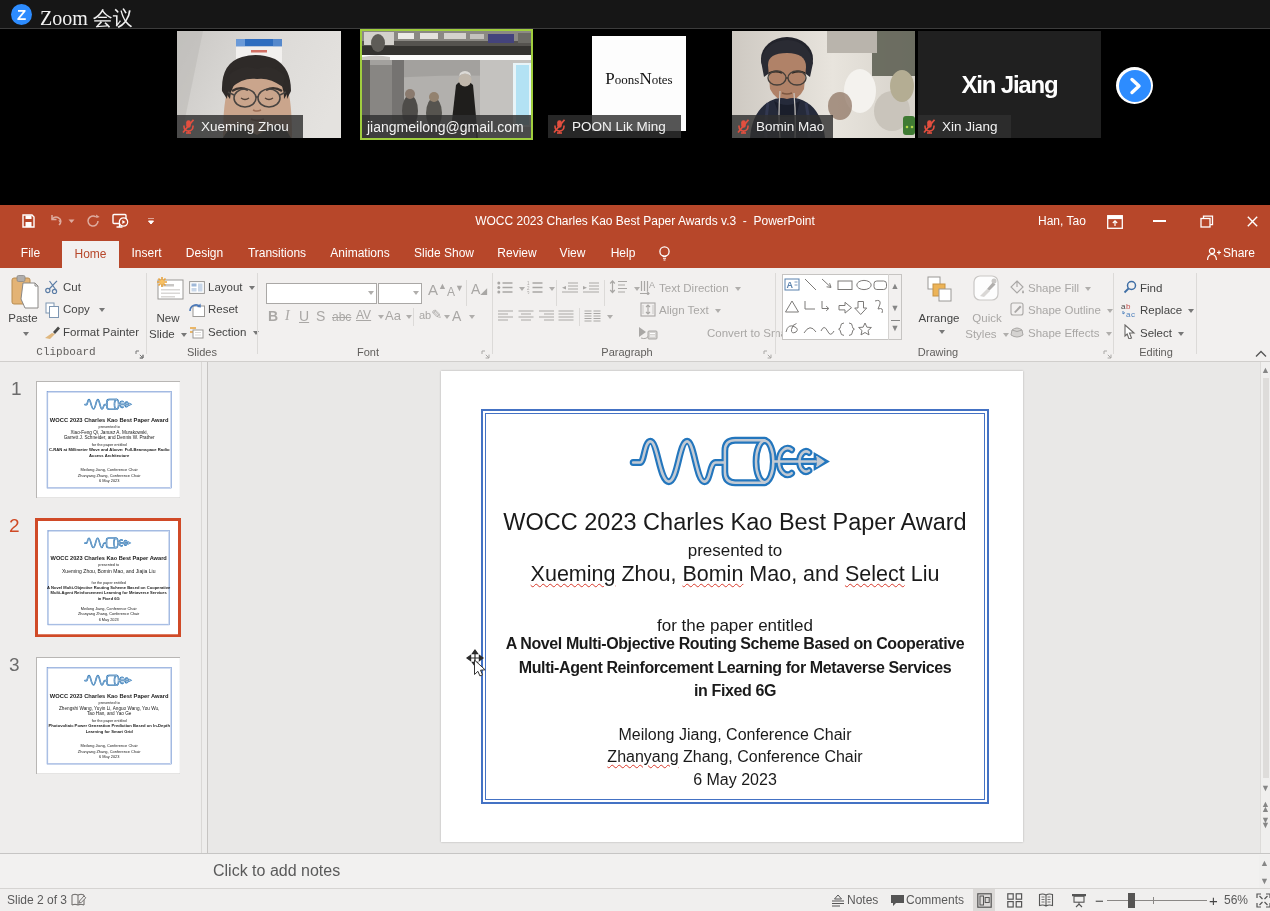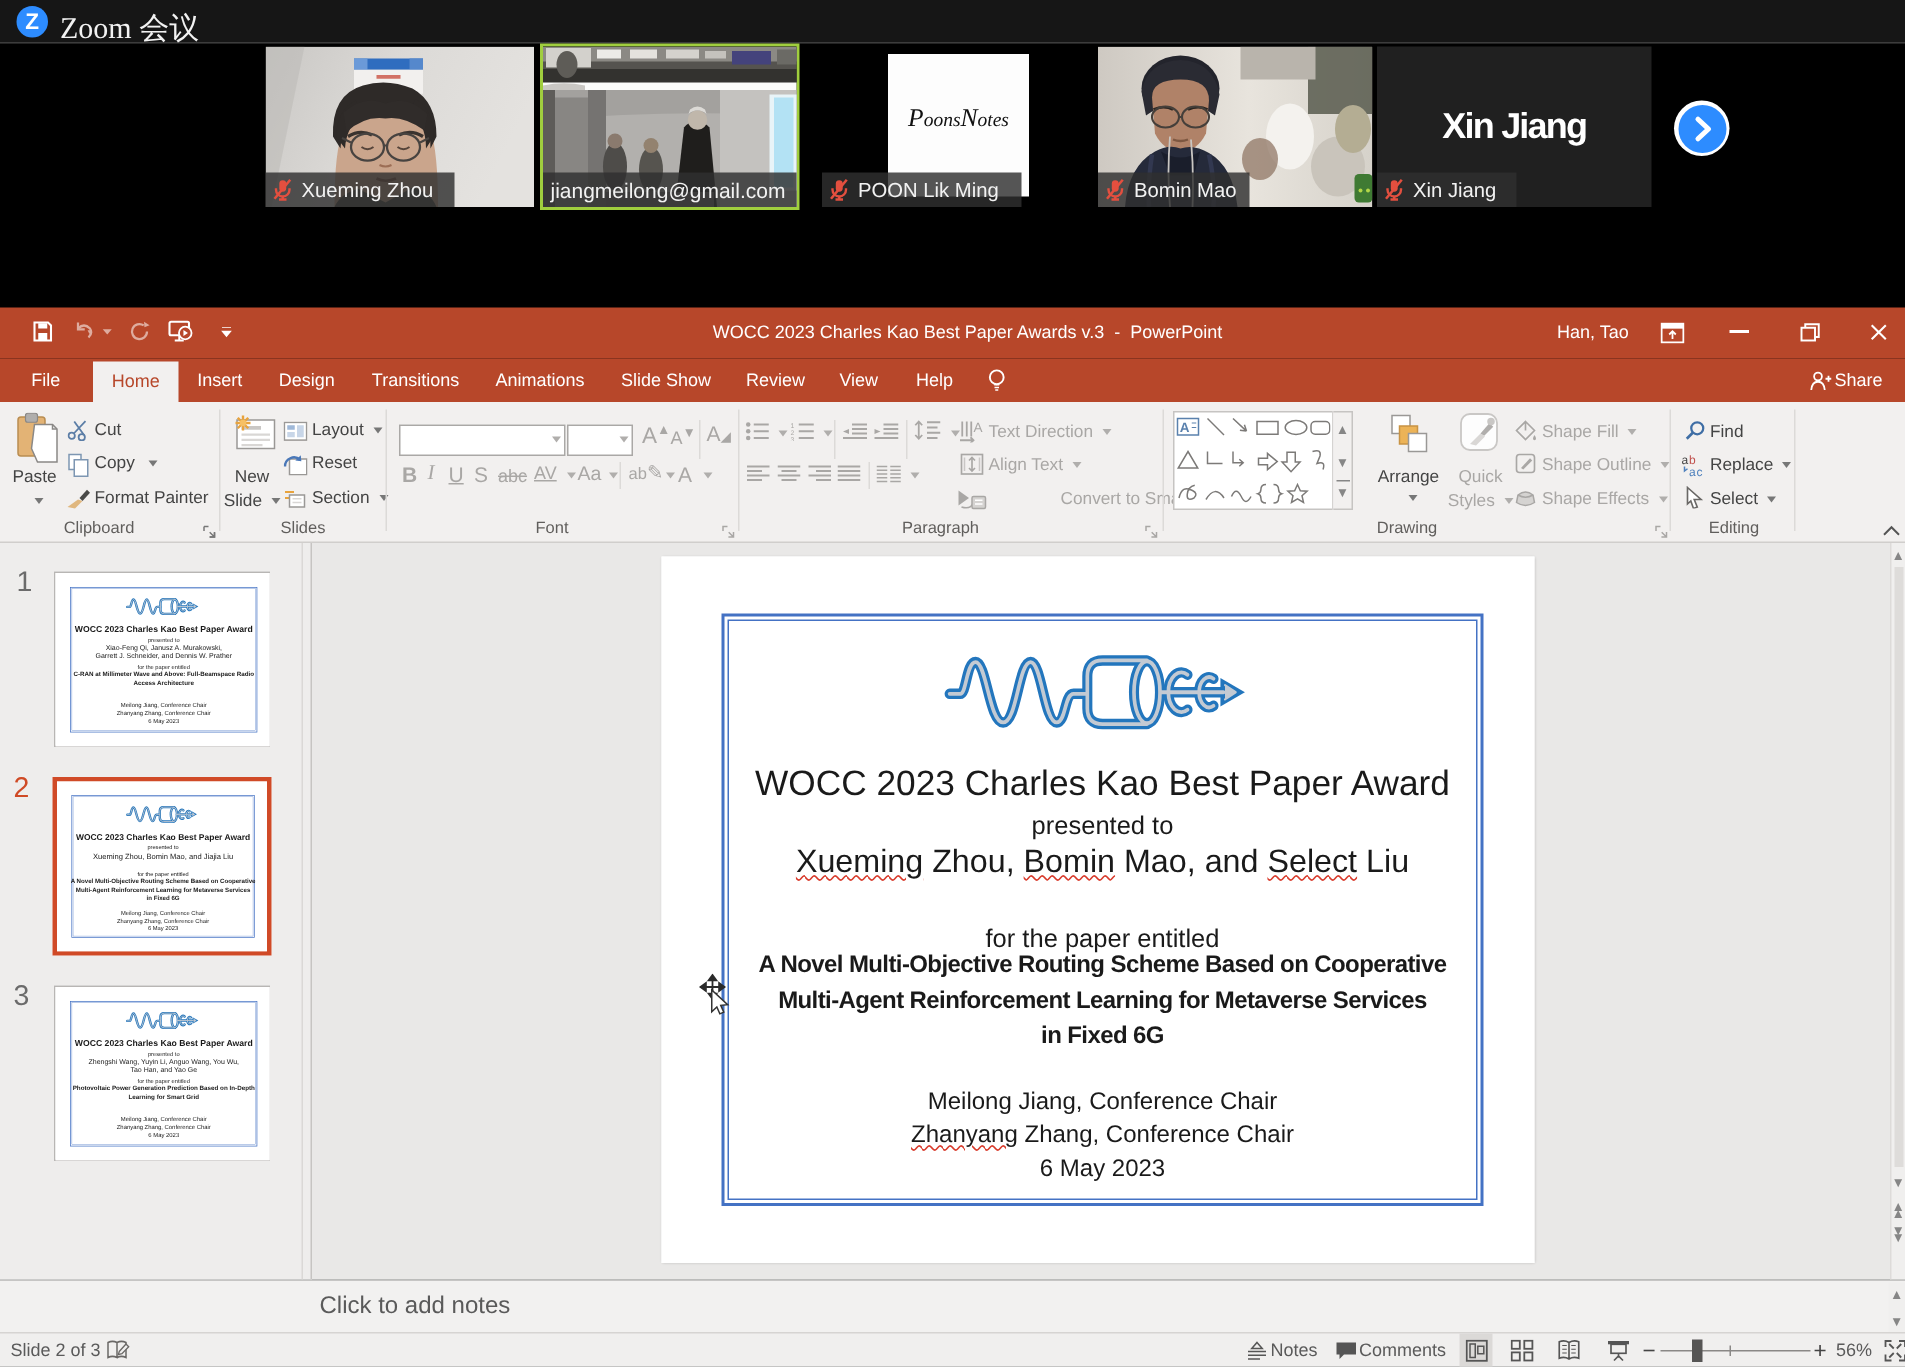"PoonsNotes" div { font-style: italic -> none }
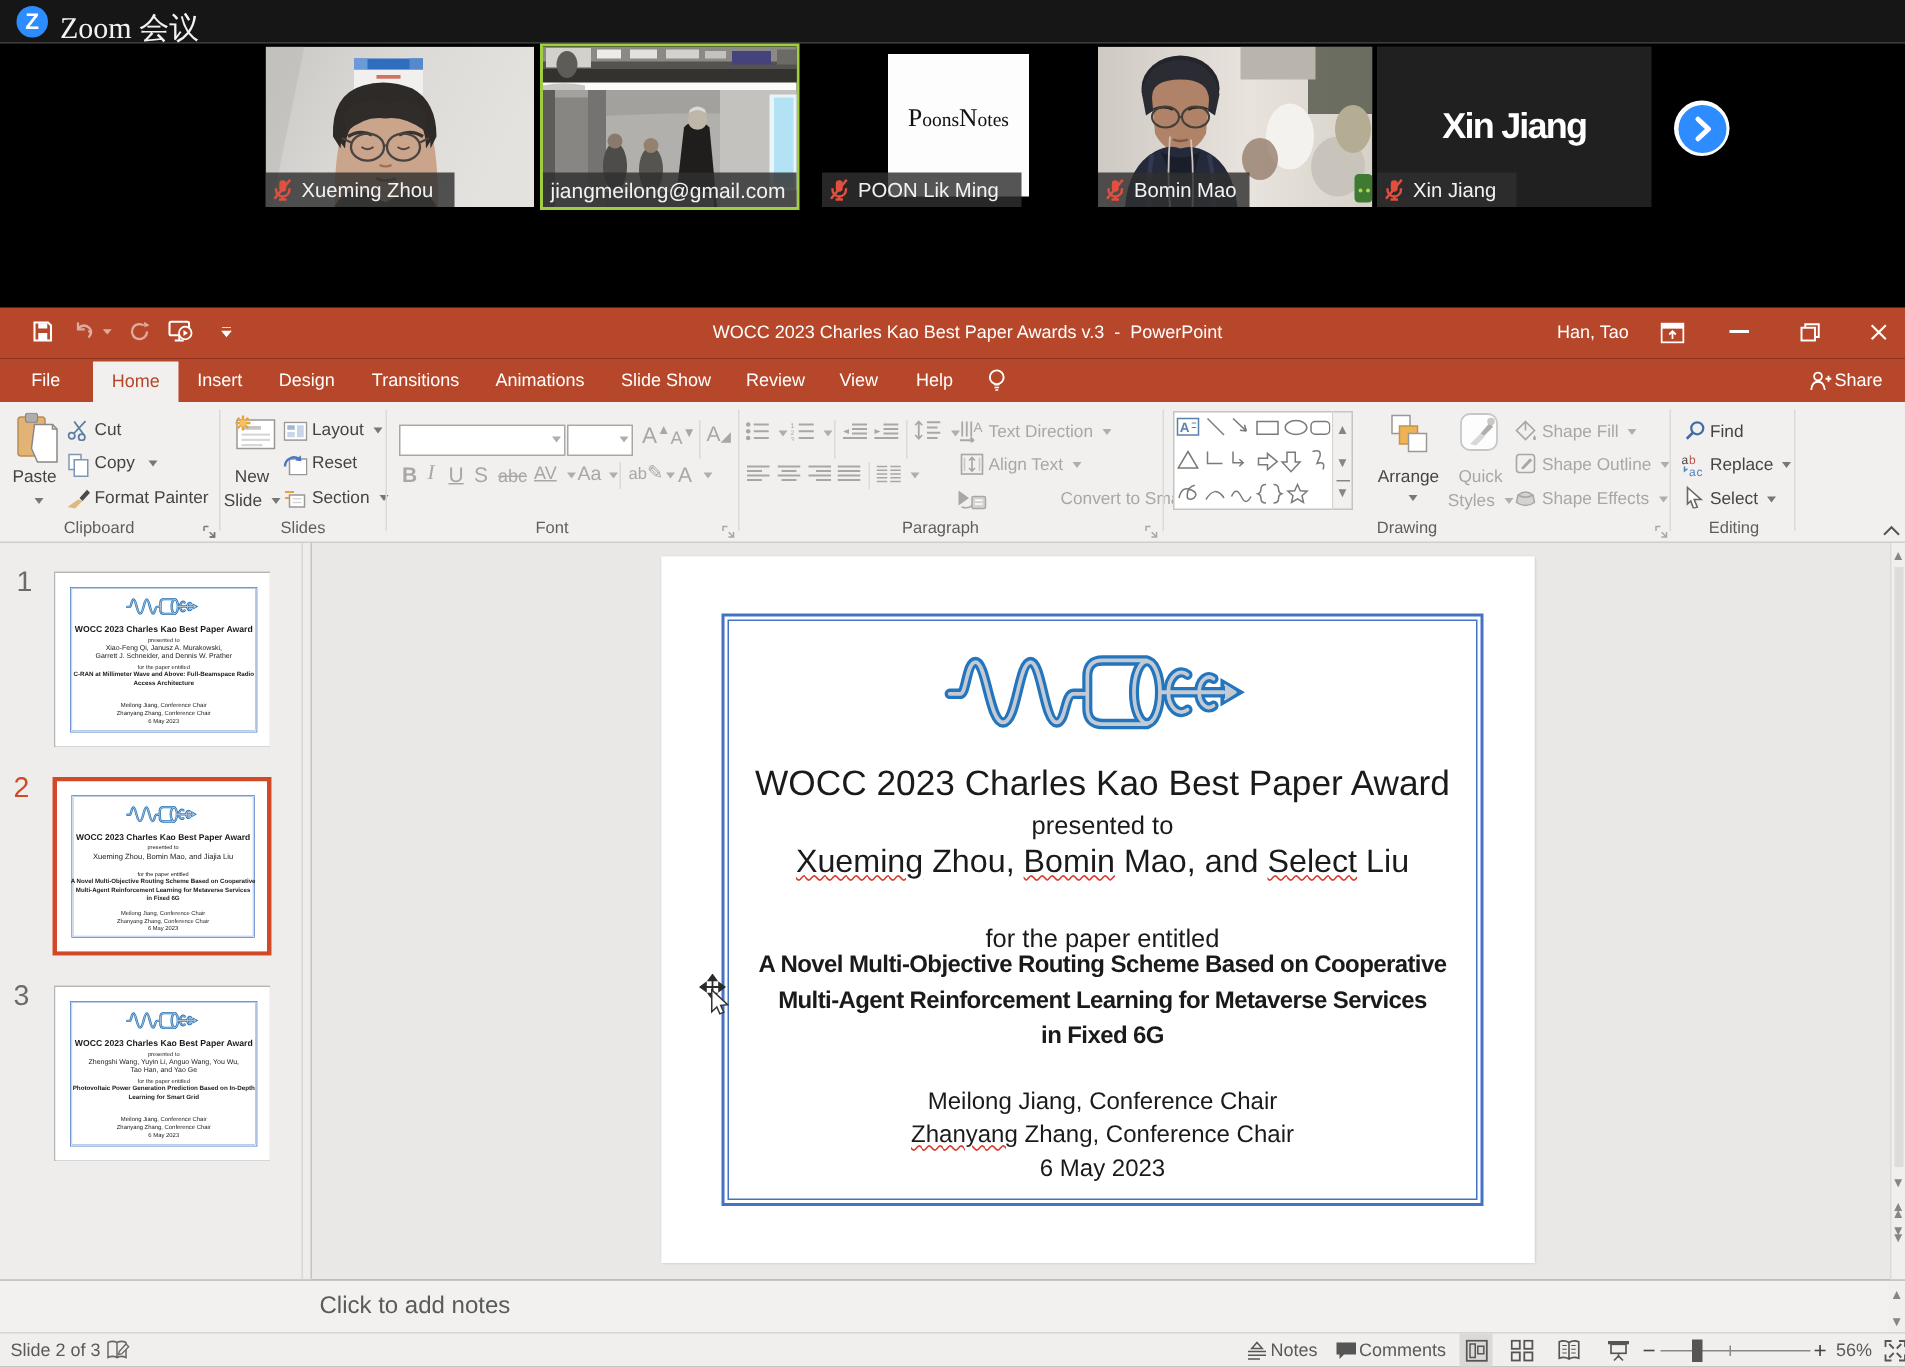"Xueming Zhou" div.tile { width: 179px -> 164px }
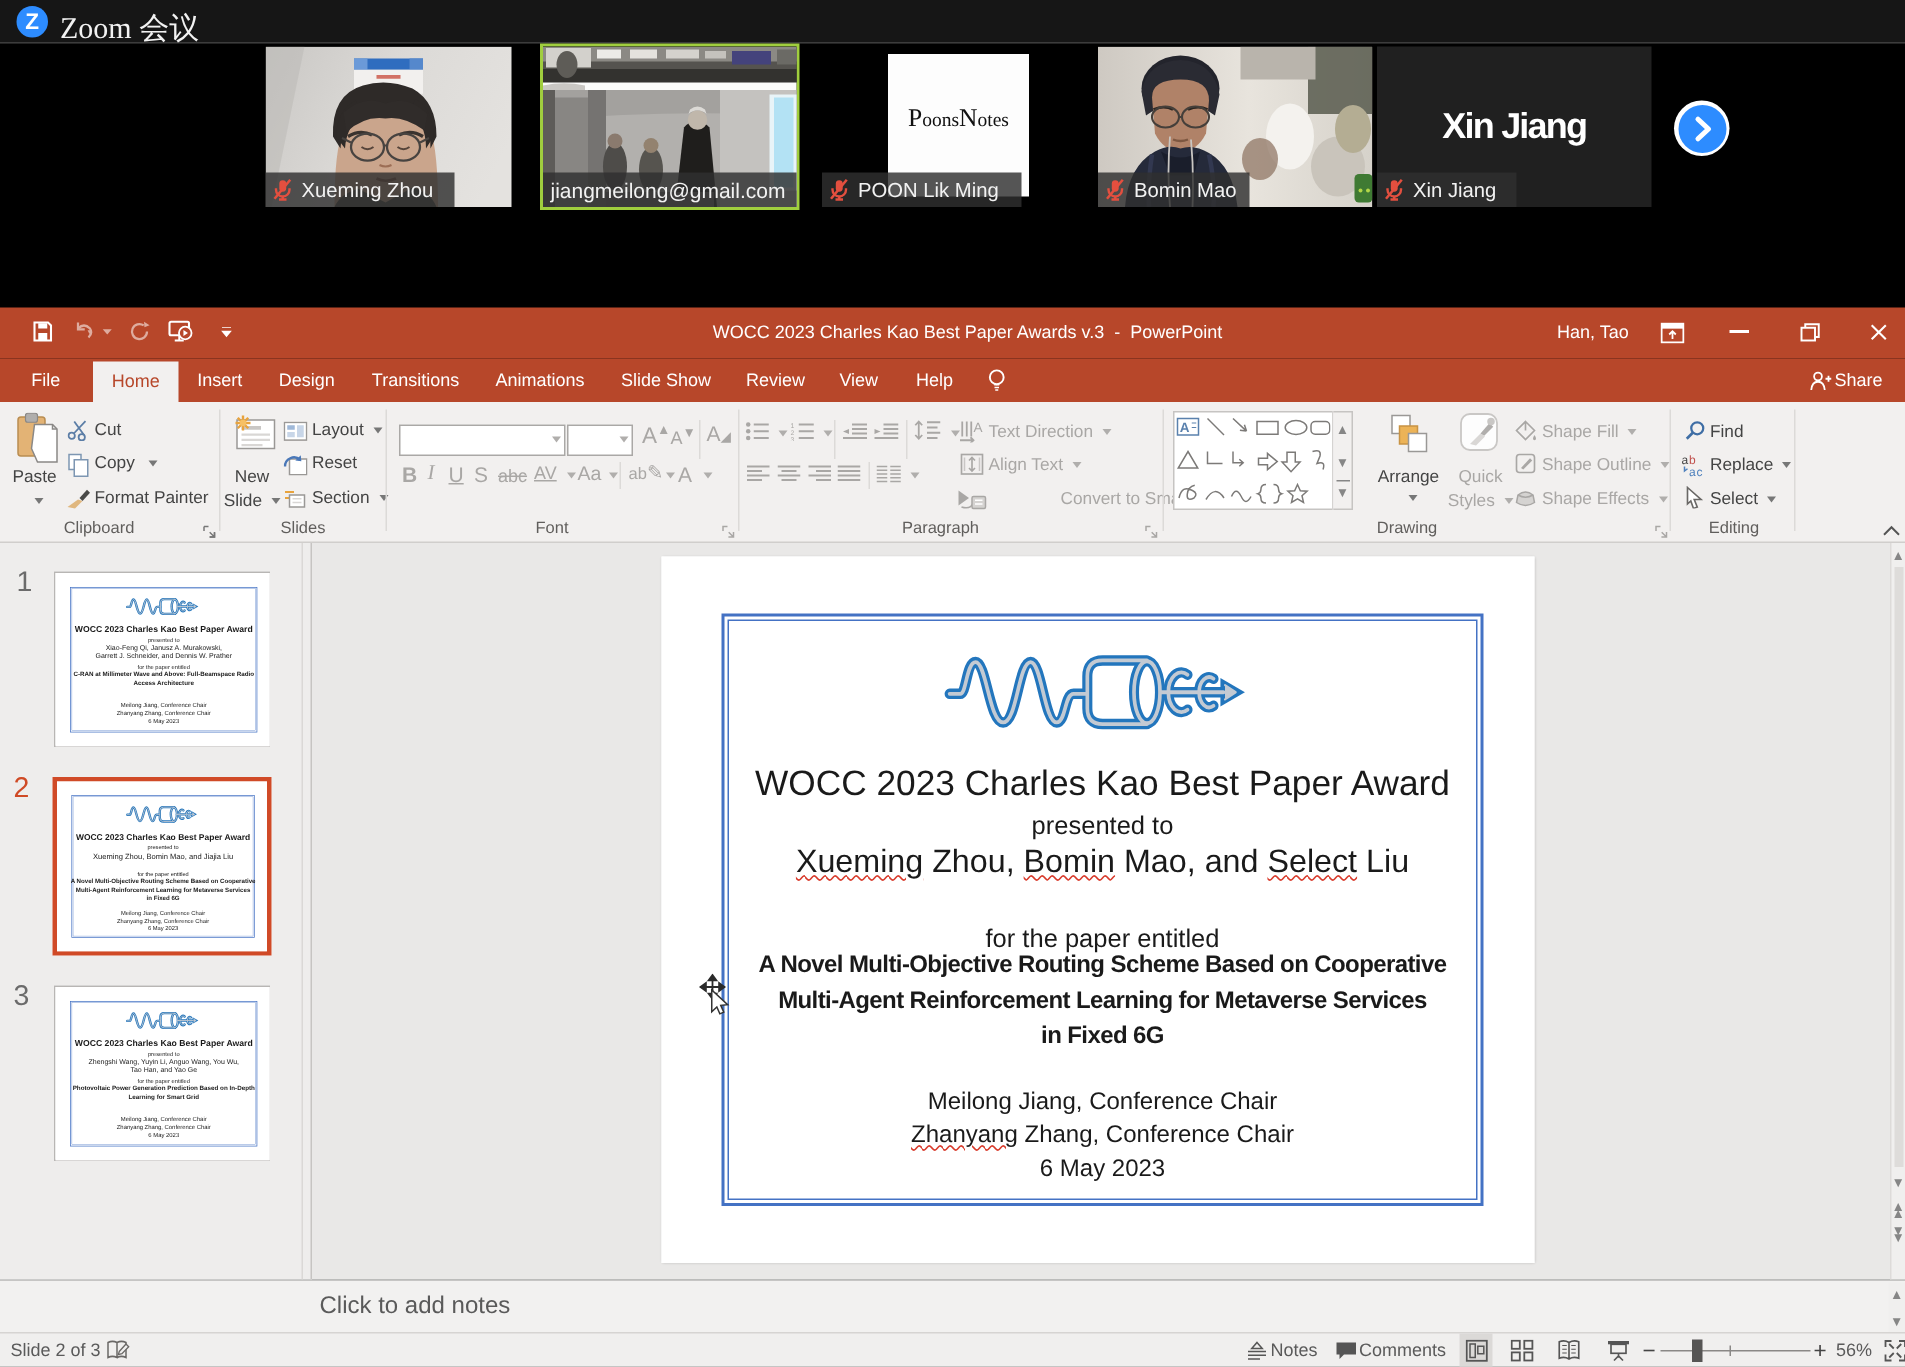"Clipboard" div.glabel { font-family: none -> Liberation Mono, monospace }
